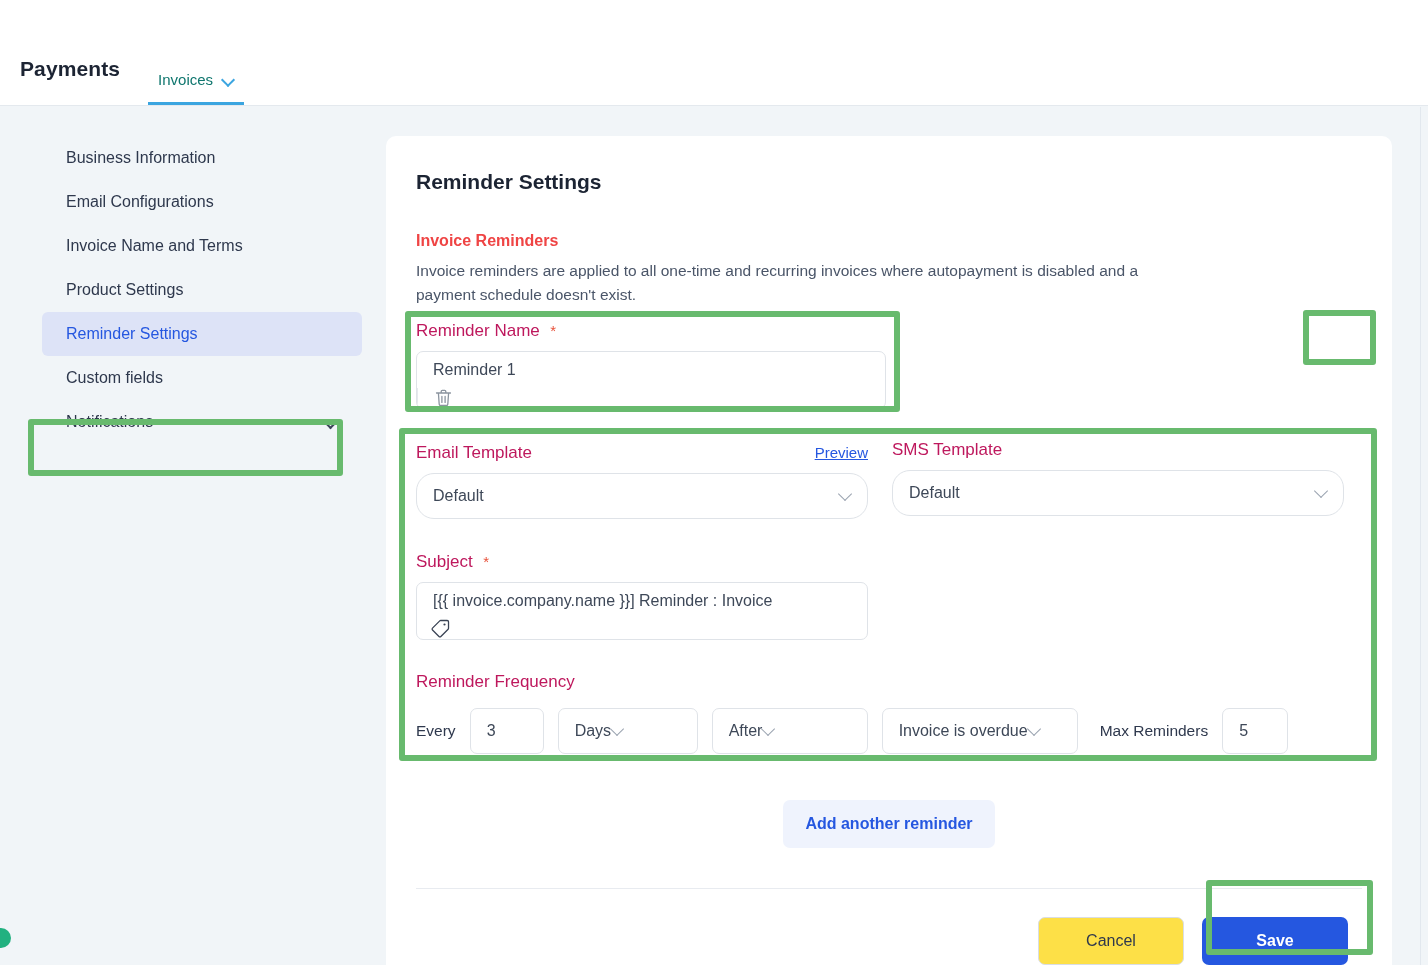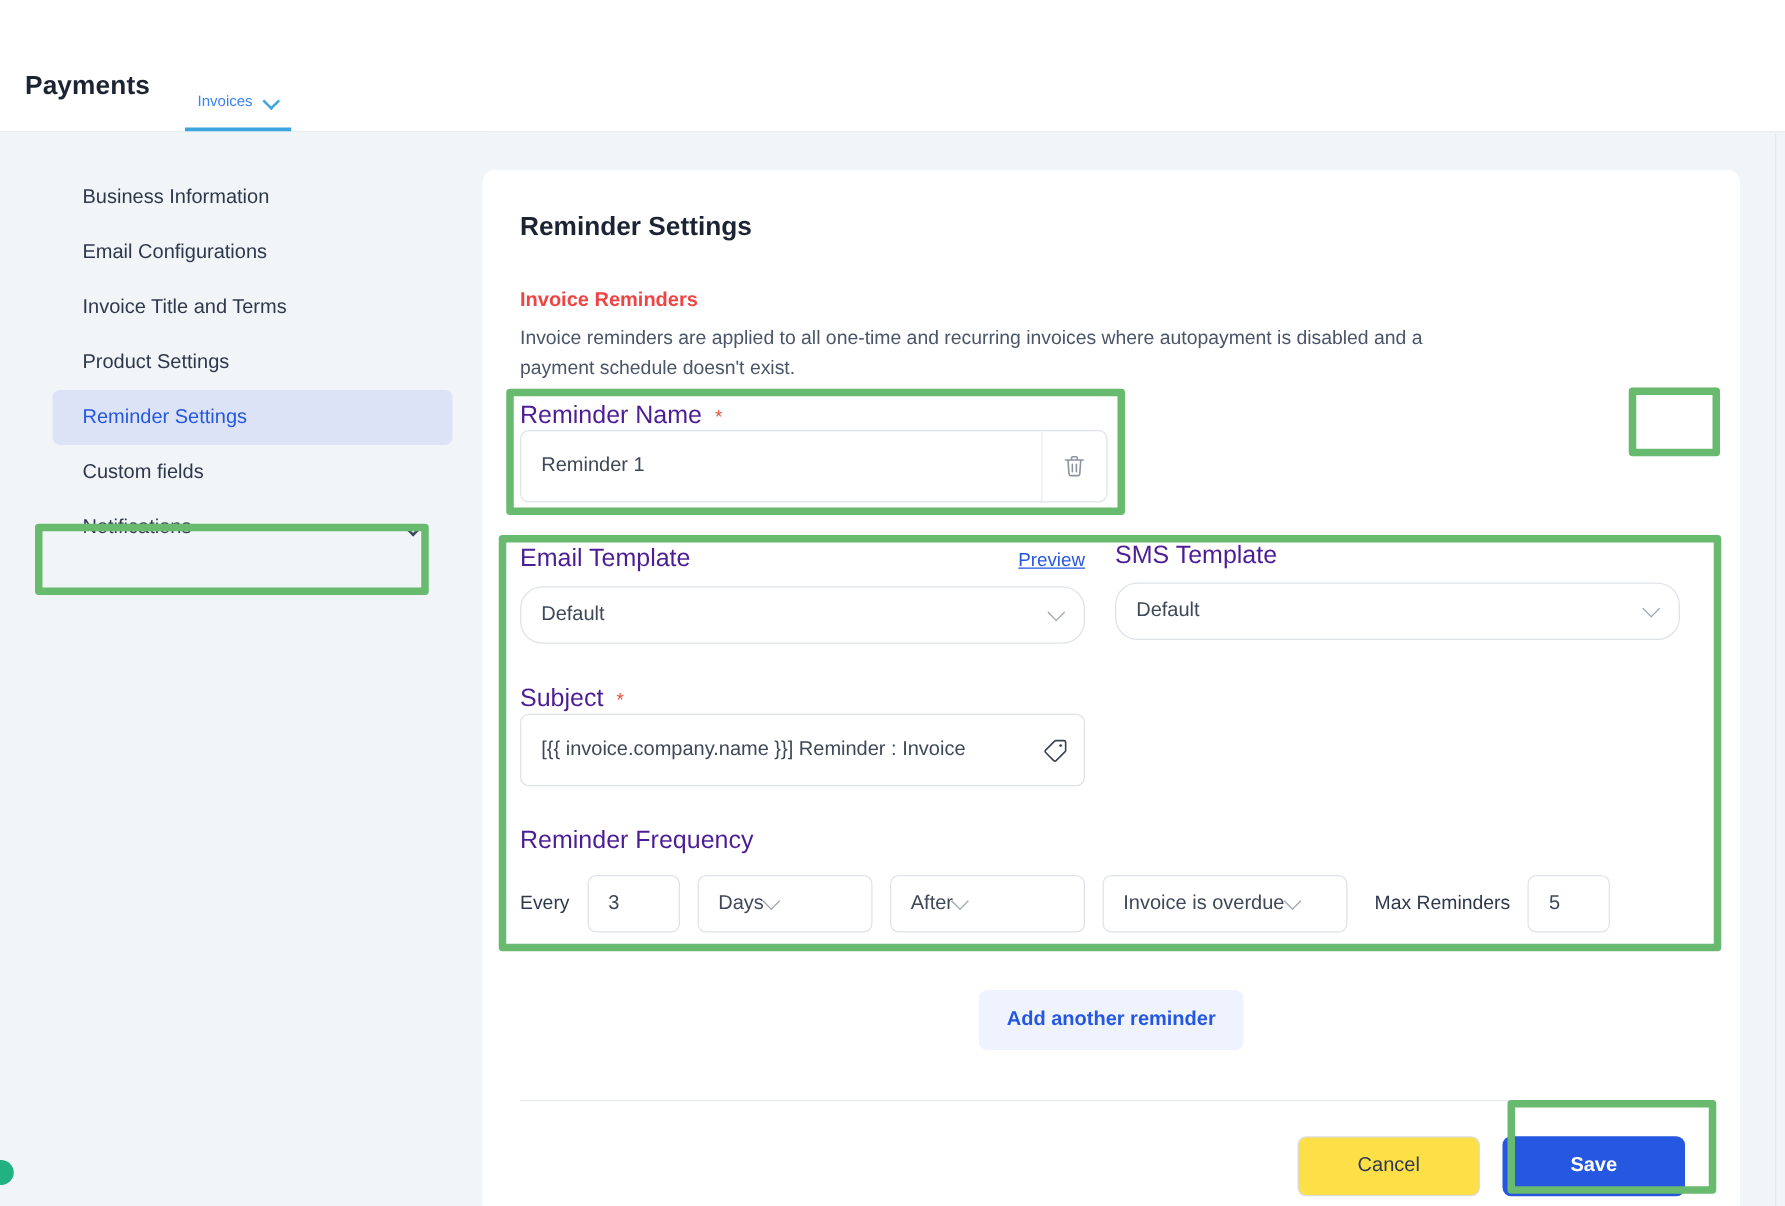"Invoices" .tab { color: #3b82f6 -> #0f766e; font-size: 12px -> 15px }
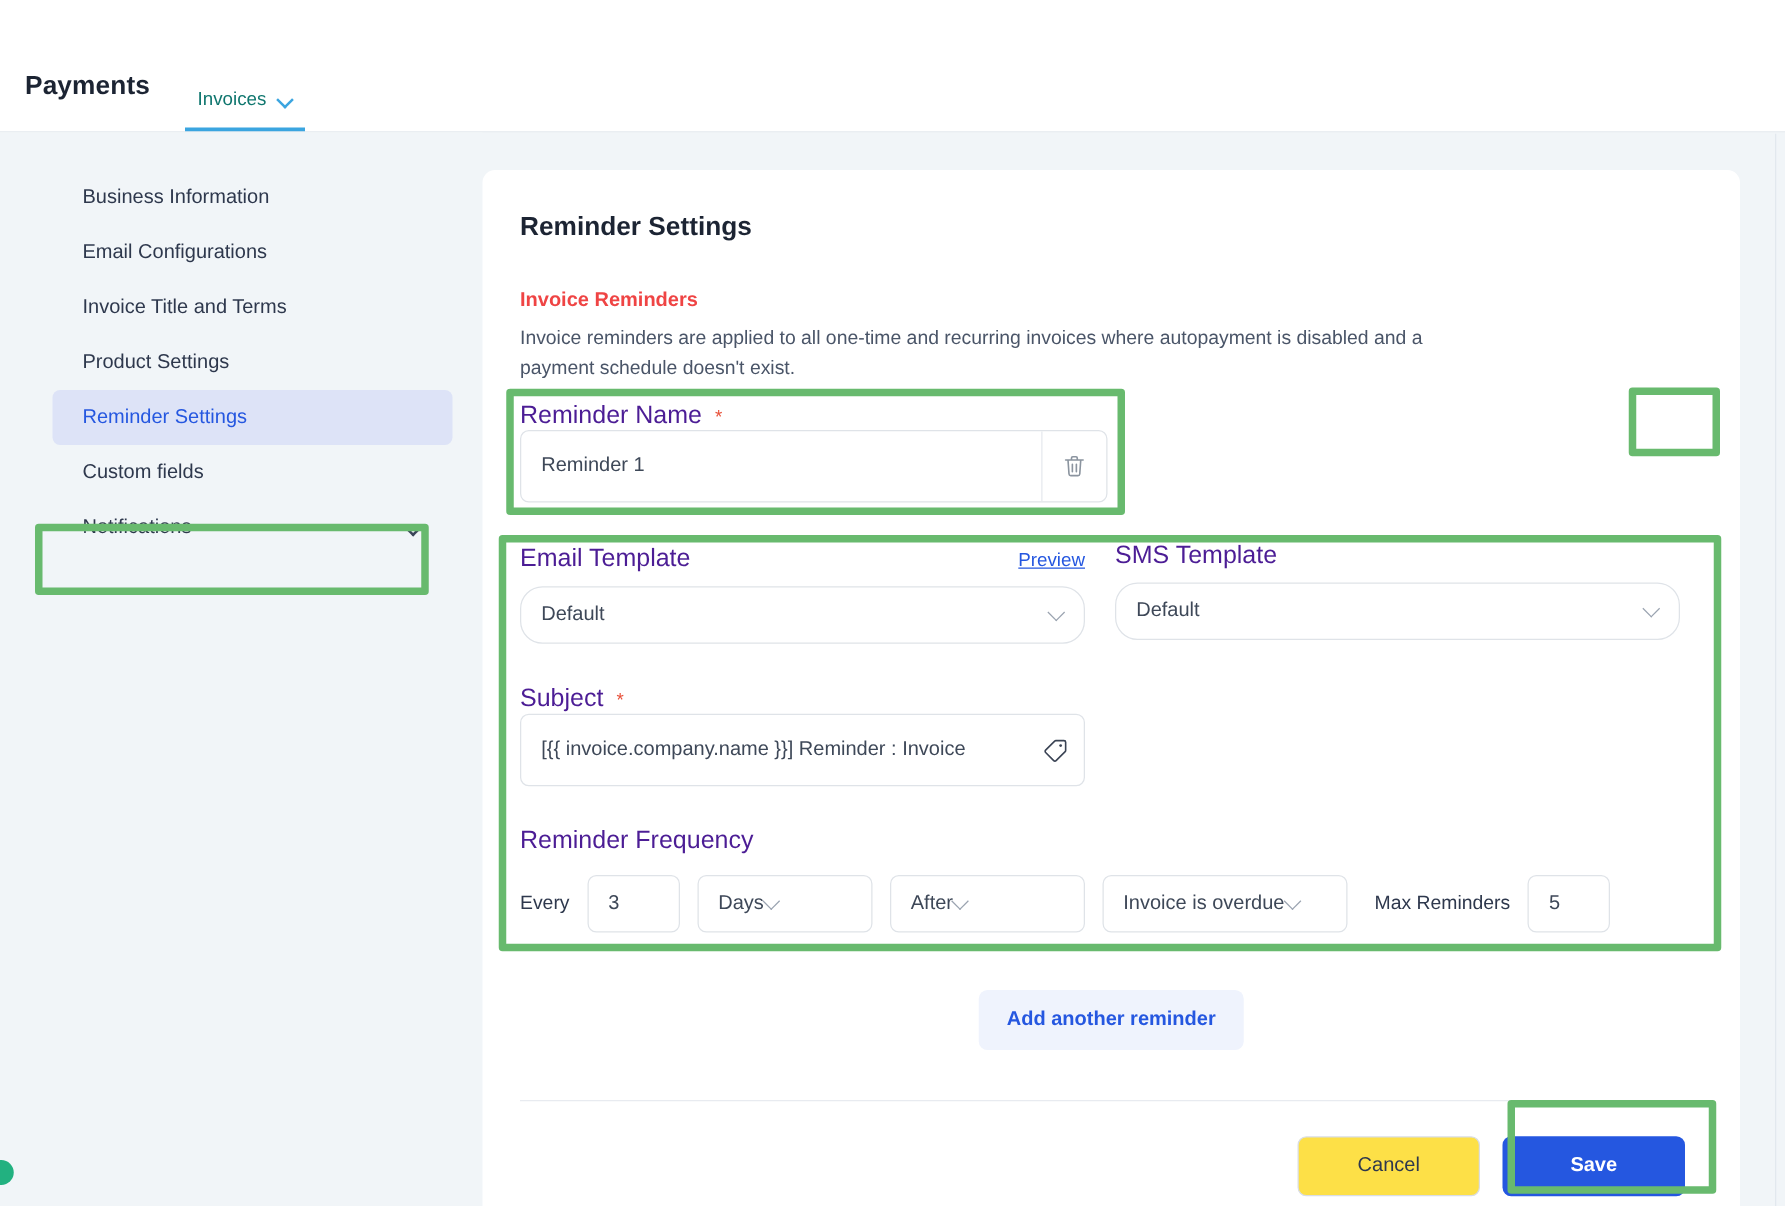"Invoice Title and Terms" span { text: Title -> Name }
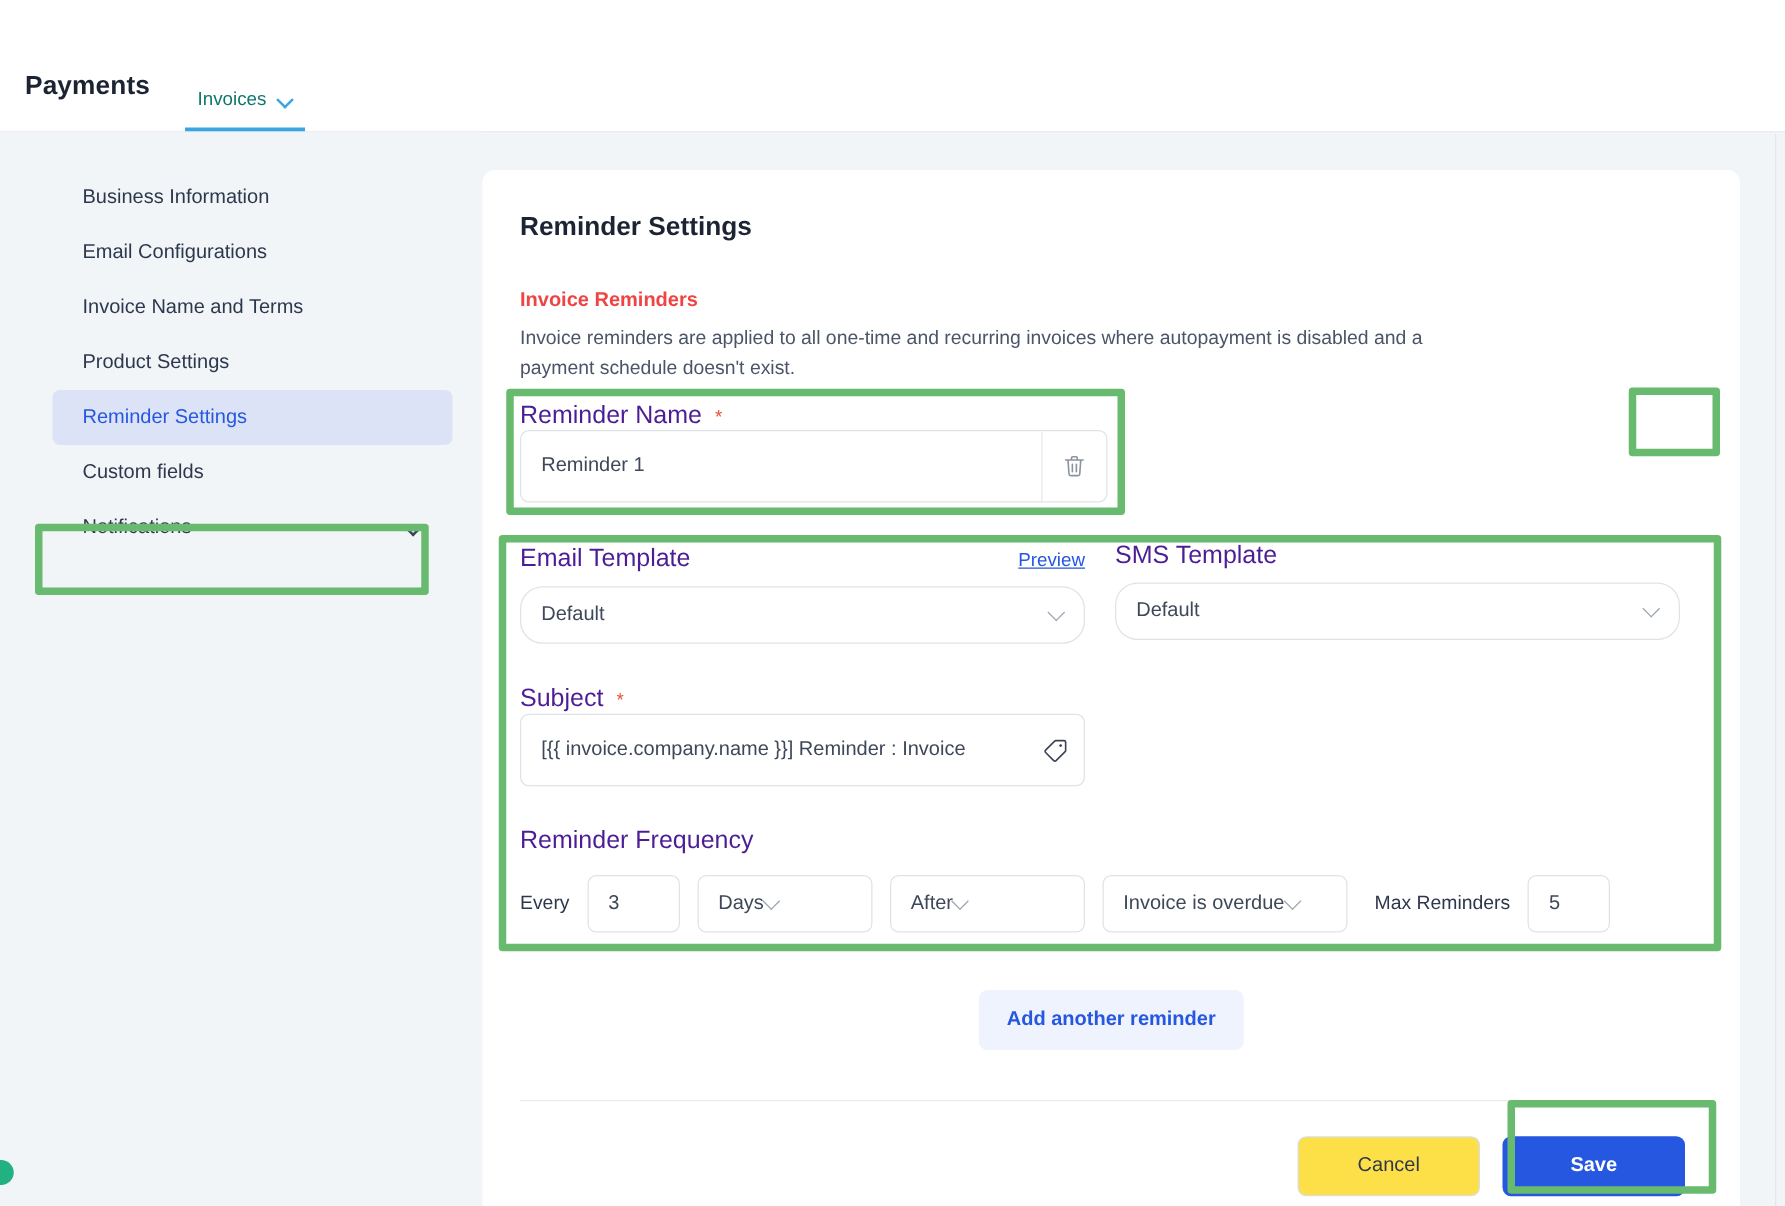"Reminder Name" .field-label { color: #4c1d95 -> #be185d; font-size: 20px -> 17px }
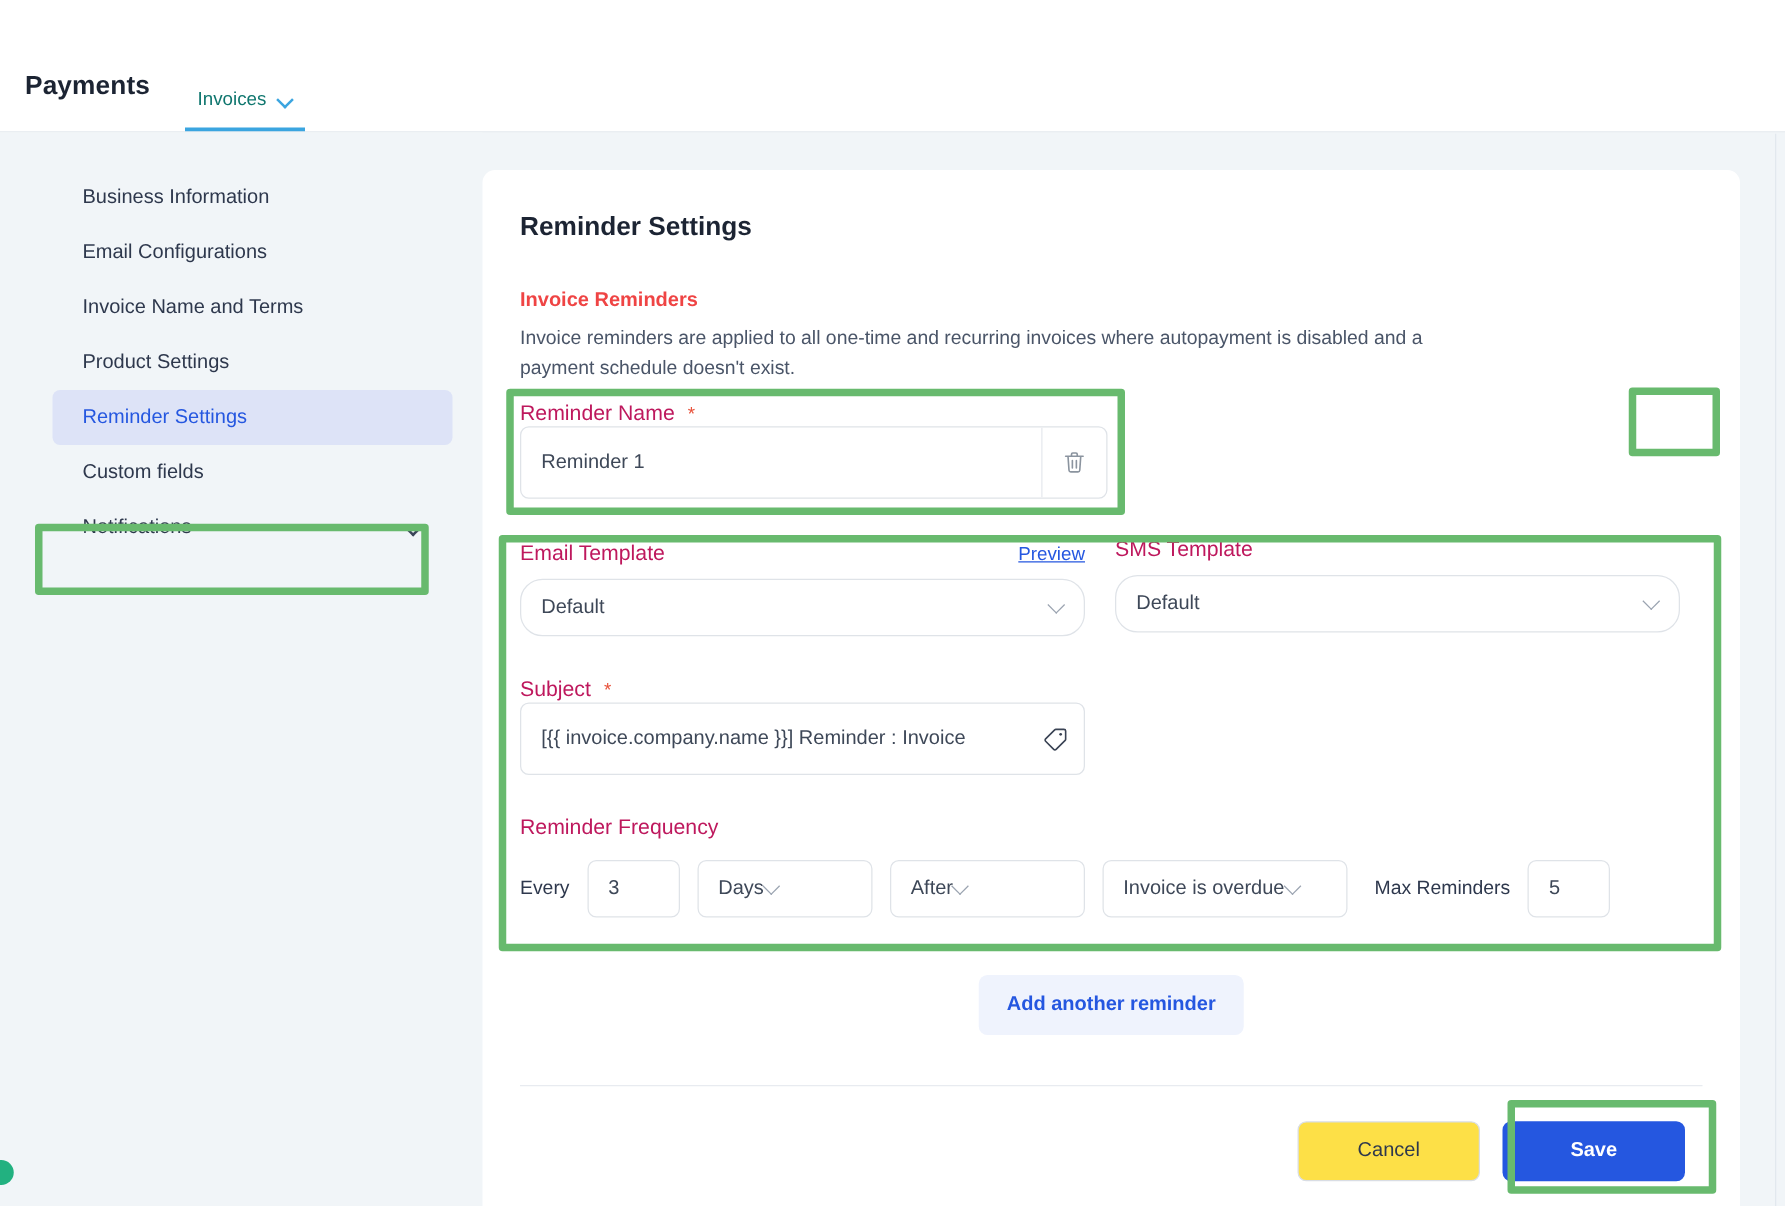"Reminder 1" .input-with-btn { flex-direction: none -> column; margin-top: 0 -> 10px }
